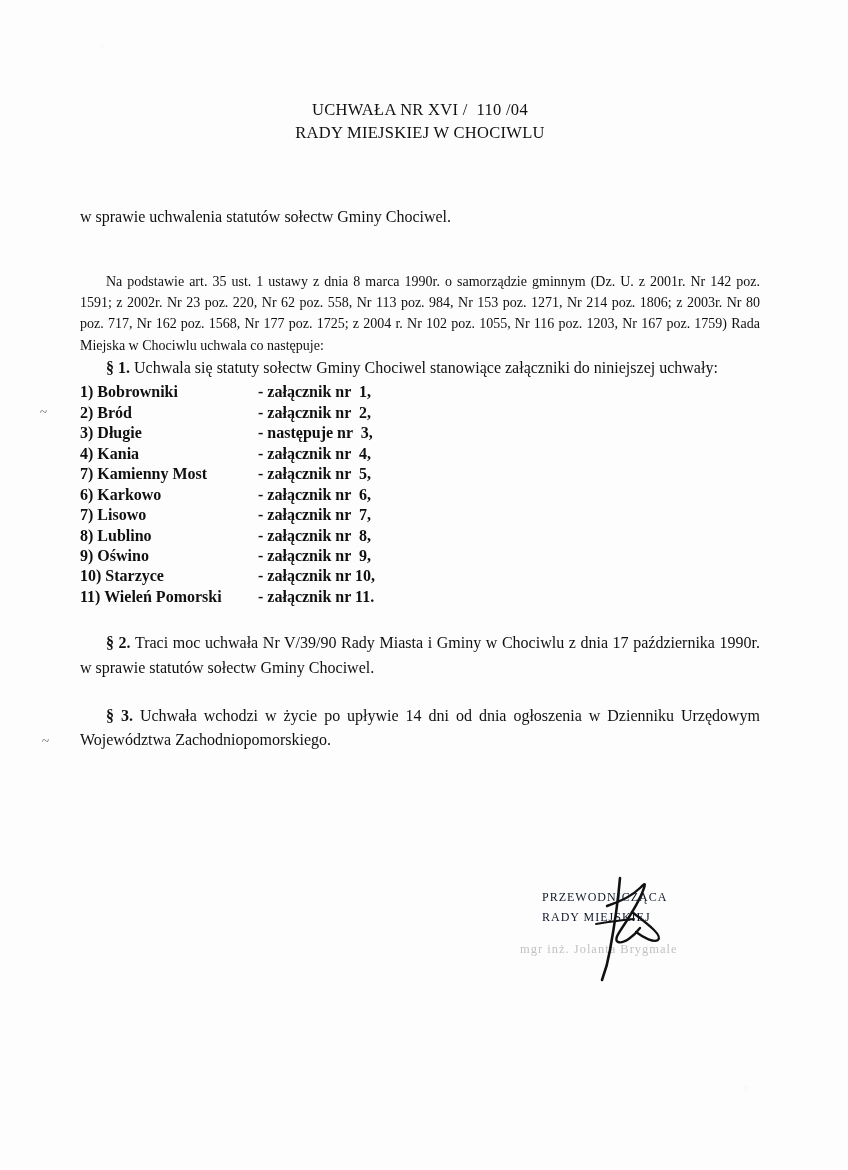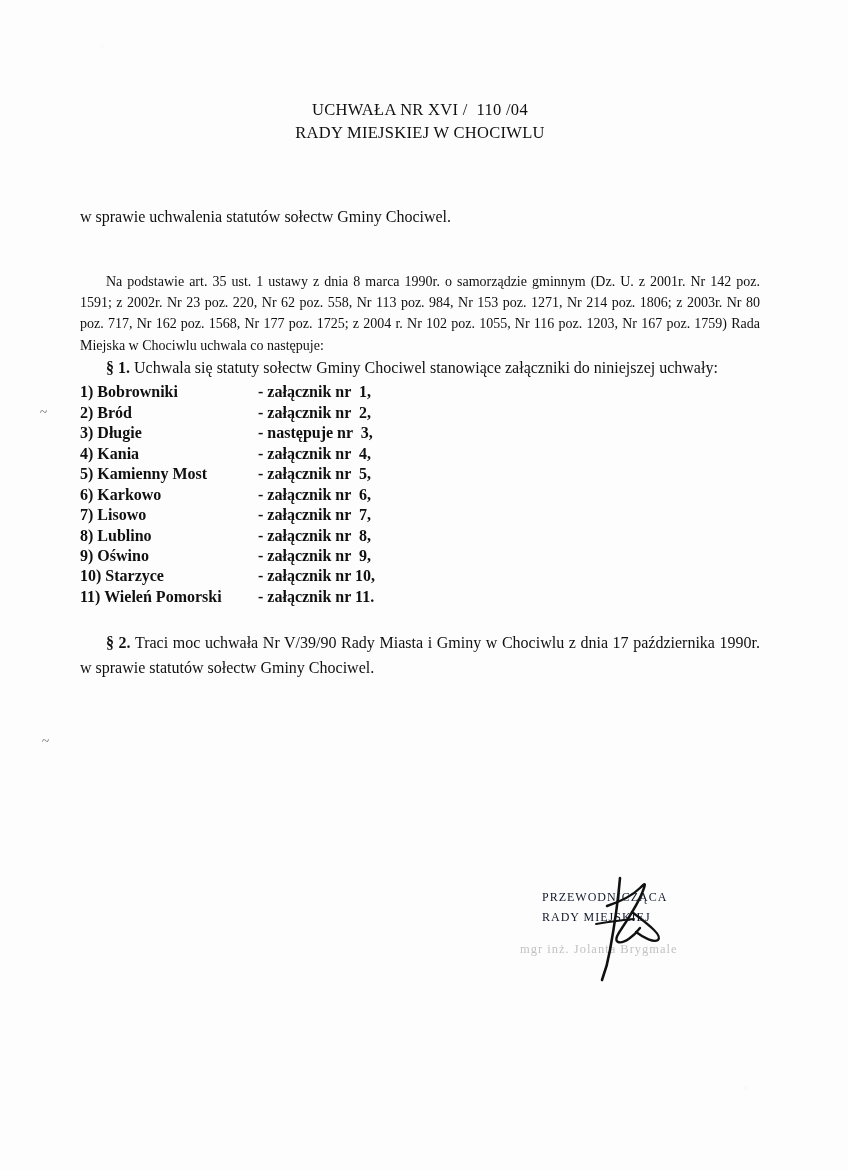"5) Kamienny Most" span.annex-name { text: 5 -> 7 }
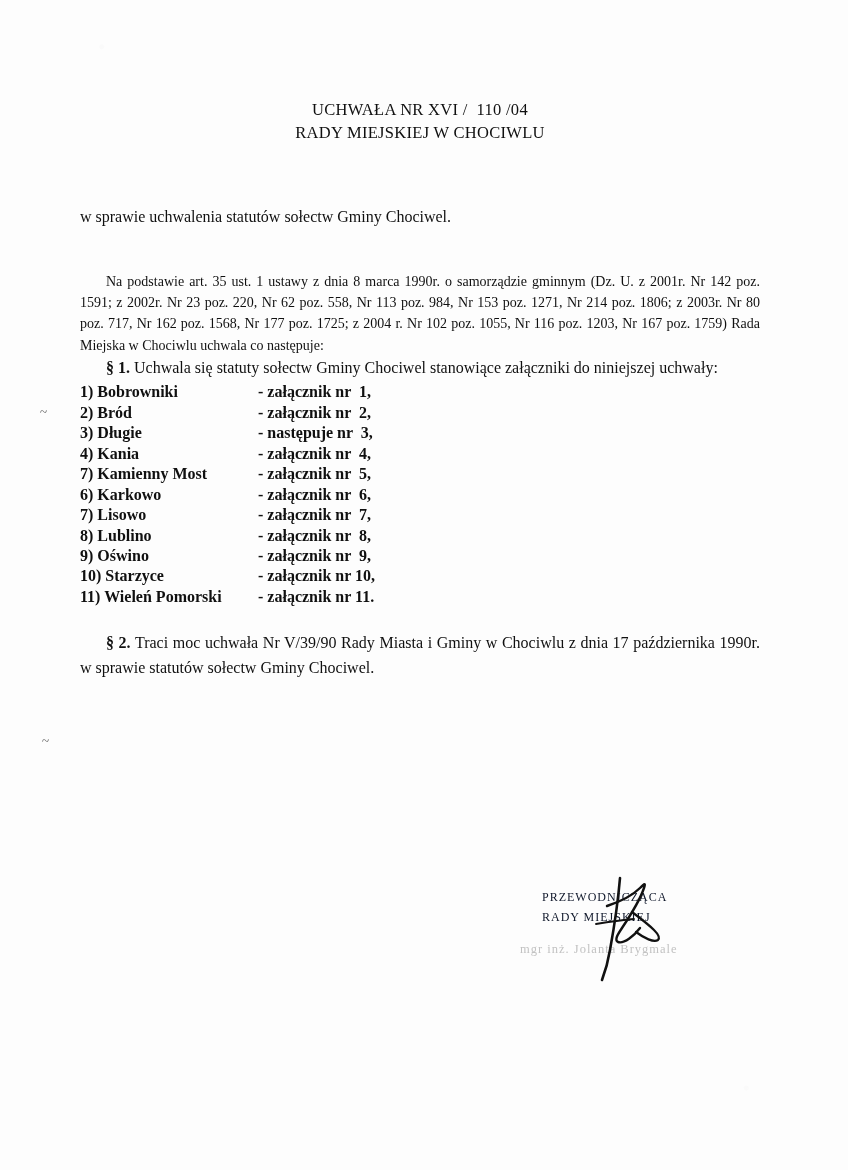"§ 3. Uchwała wchodzi w" div.para { html: none -> <div> <span>§ 3.</span><span> Uchwała wchodzi w życie po upływie 14 dni od dnia ogłoszenia w Dzienniku Urzędowym Województwa Zachodniopomorskiego.</span> </div> }
